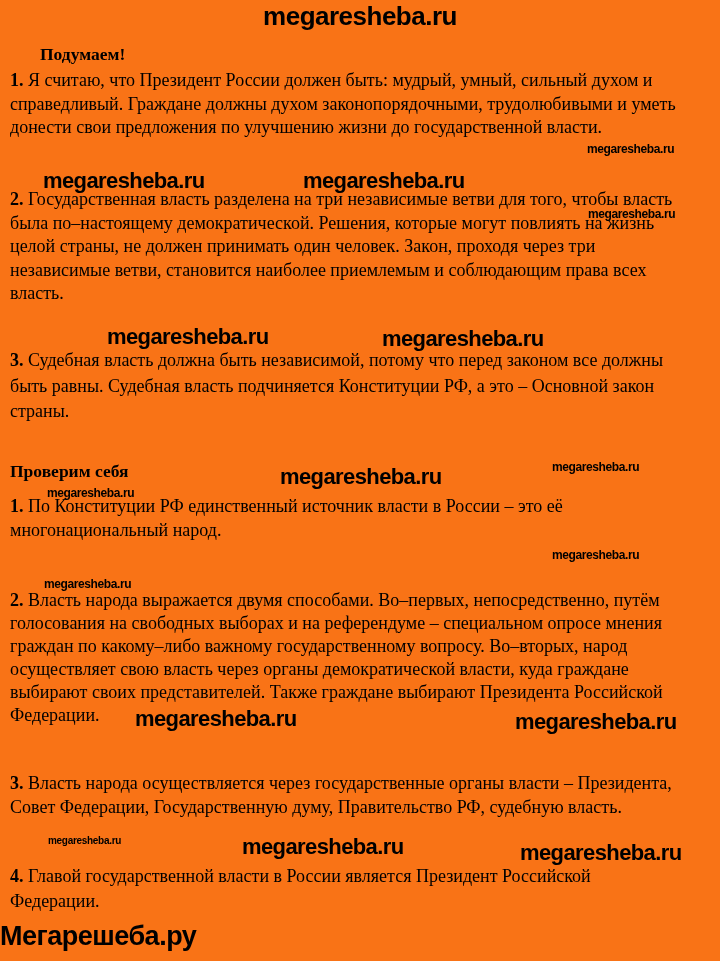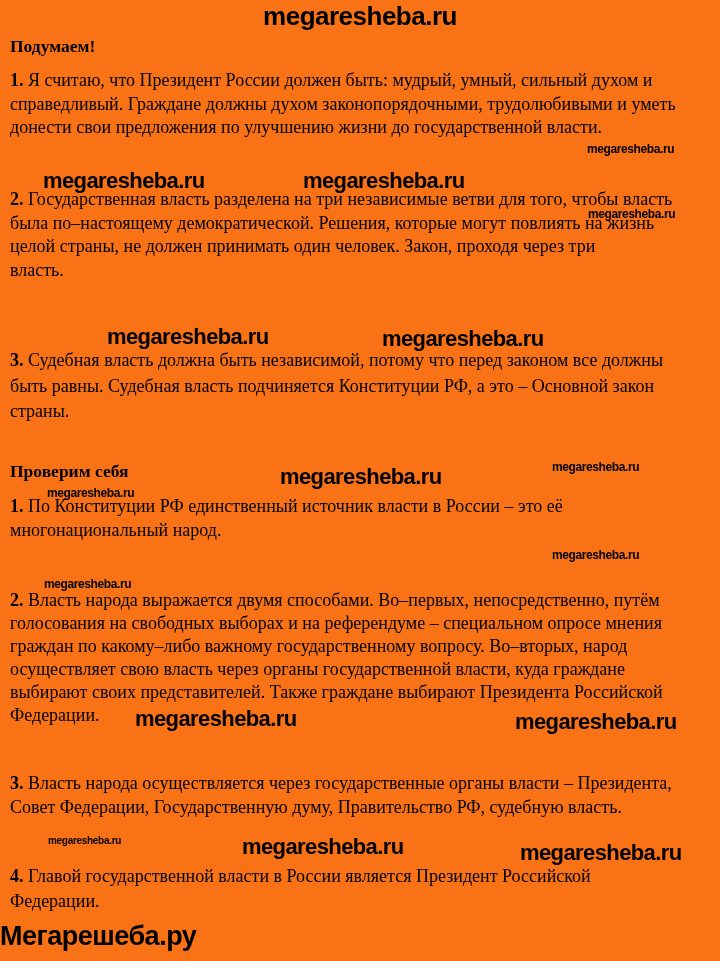"Подумаем!" .h-podumaem { margin-left: none -> 30px; top: 36px -> 44px }
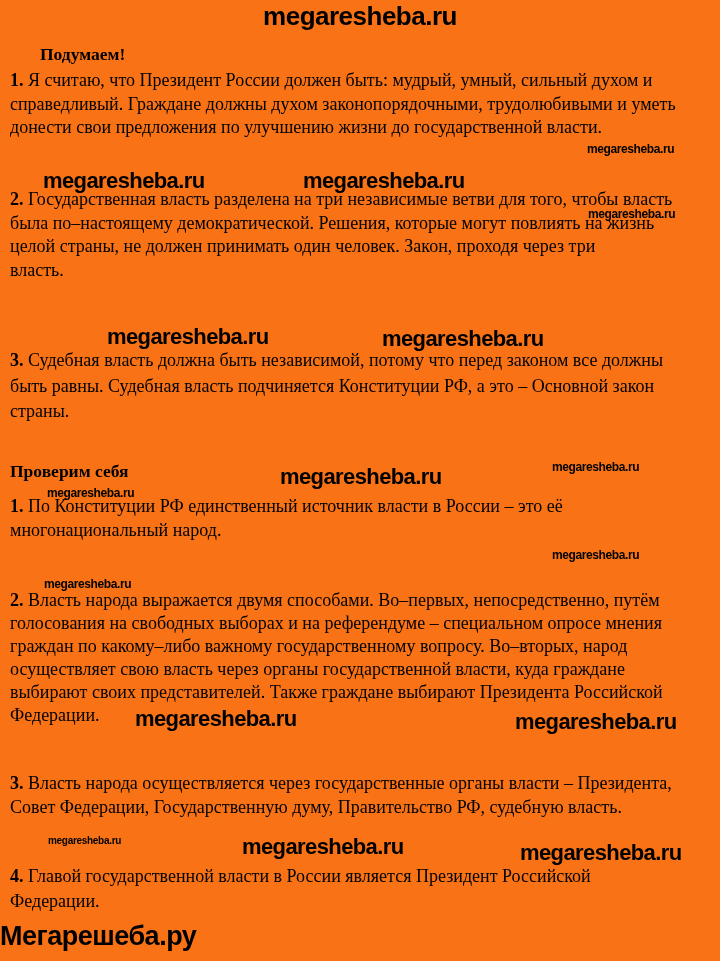"независимые ветви, становится наиболее" div { html: none -> <div>независимые ветви, становится наиболее приемлемым и соблюдающим права всех</div> }
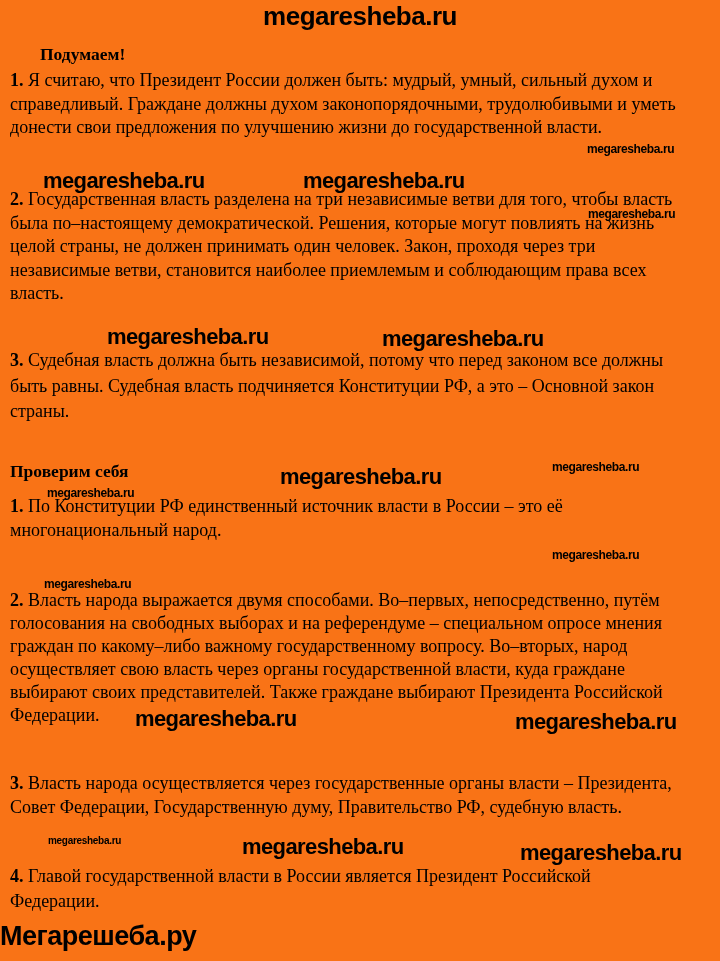"осуществляет свою власть через органы" div { text: государственной -> демократической }
